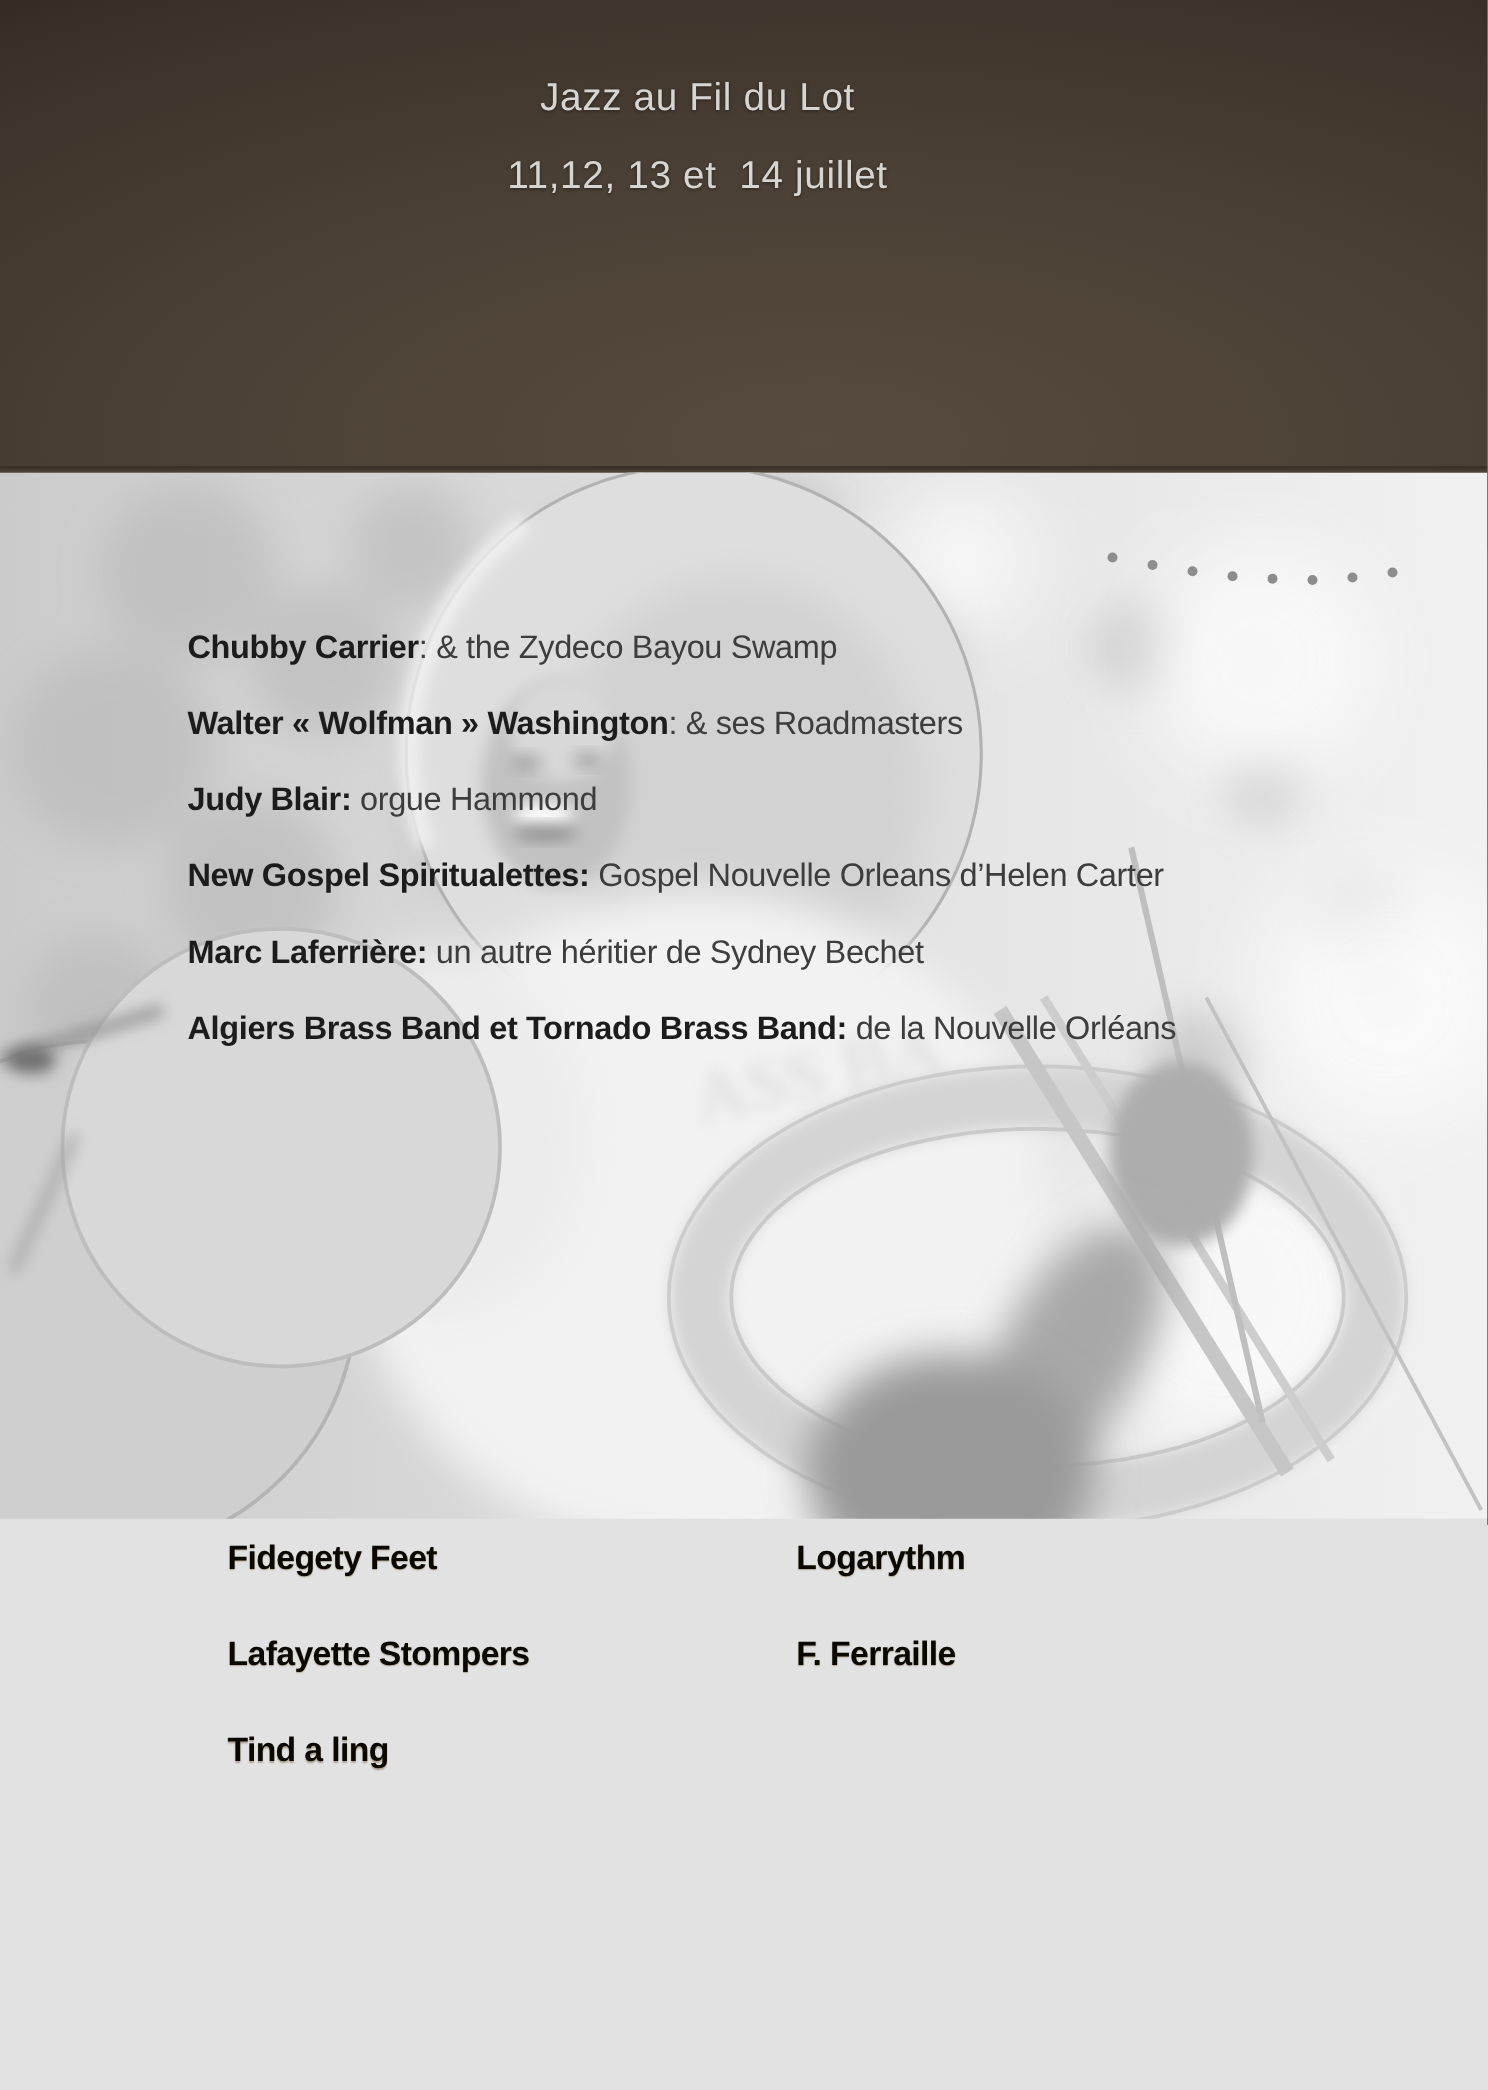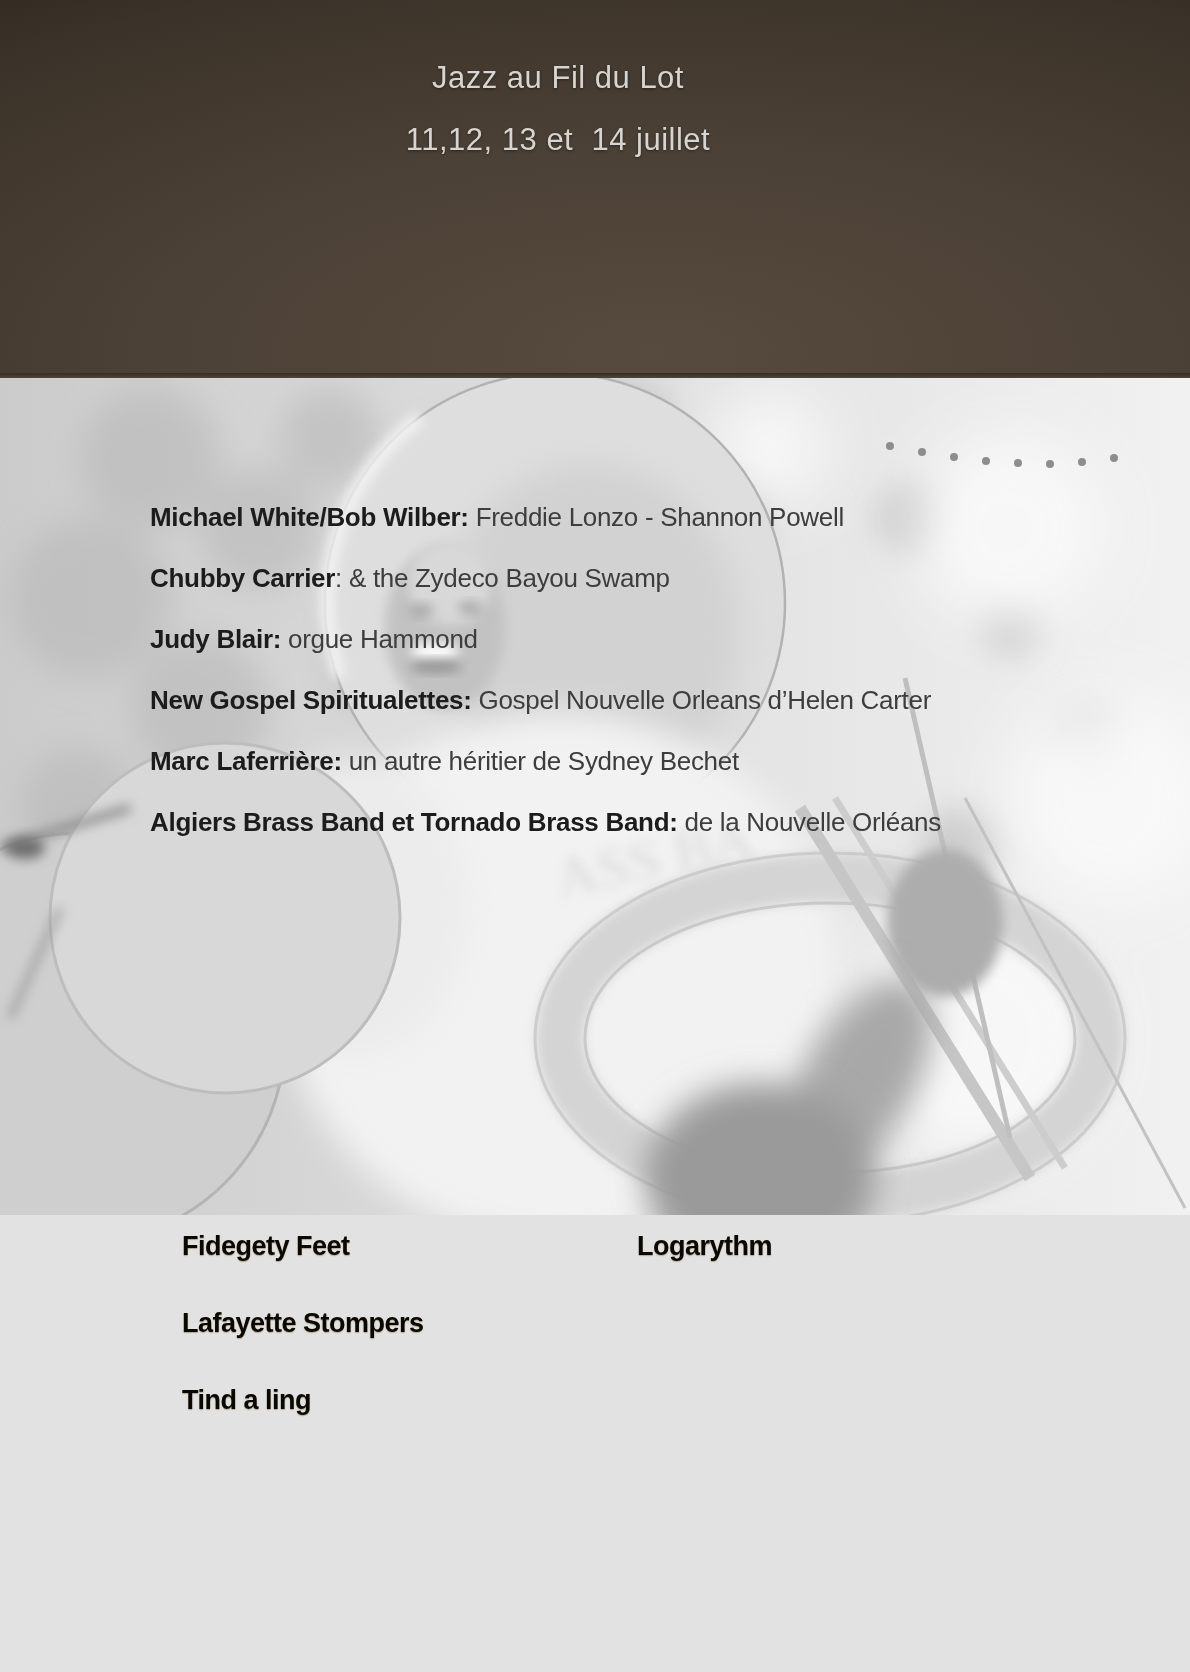"Michael White/Bob Wilber: Freddie Lonzo" p.row { html: <p><span>Michael White/Bob Wilber:</span><span> Freddie Lonzo - Shannon Powell</span></p> -> none }
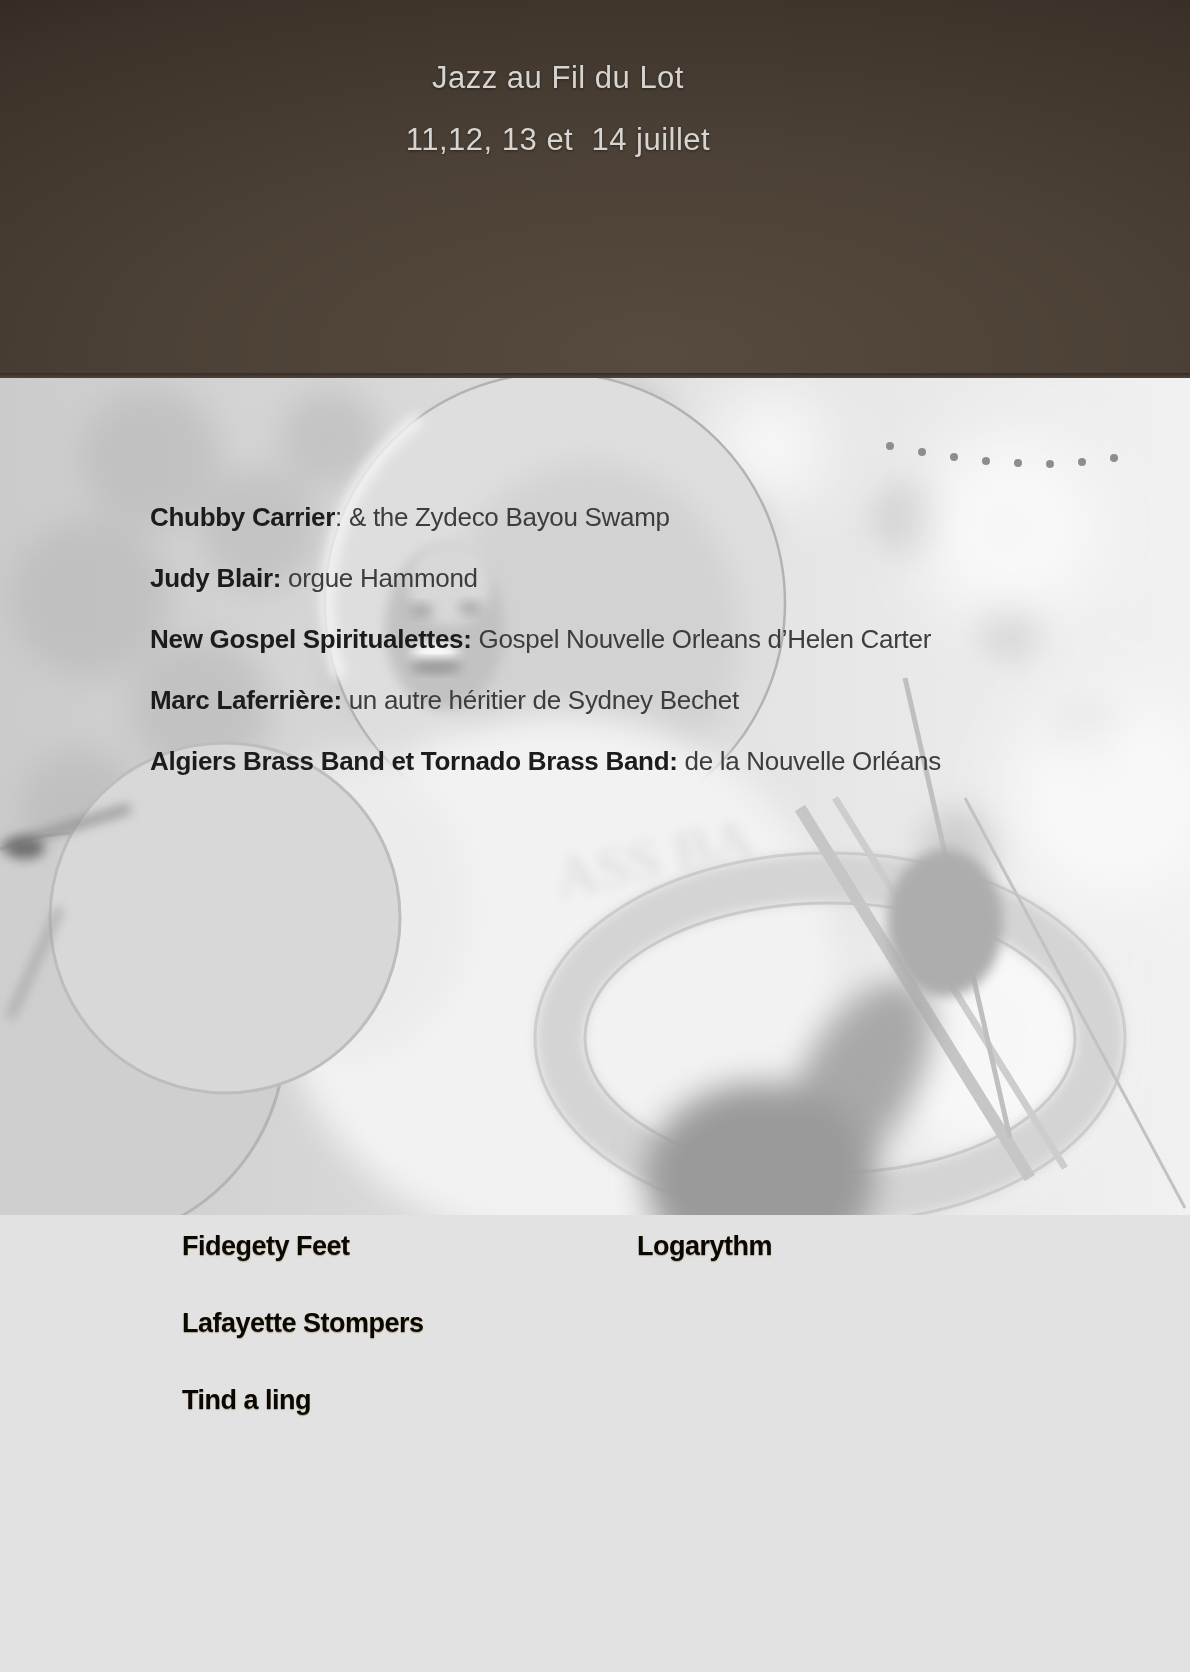"Walter « Wolfman » Washington:" p.row { html: none -> <p><span>Walter « Wolfman » Washington</span><span>: &amp; ses Roadmasters</span></p> }
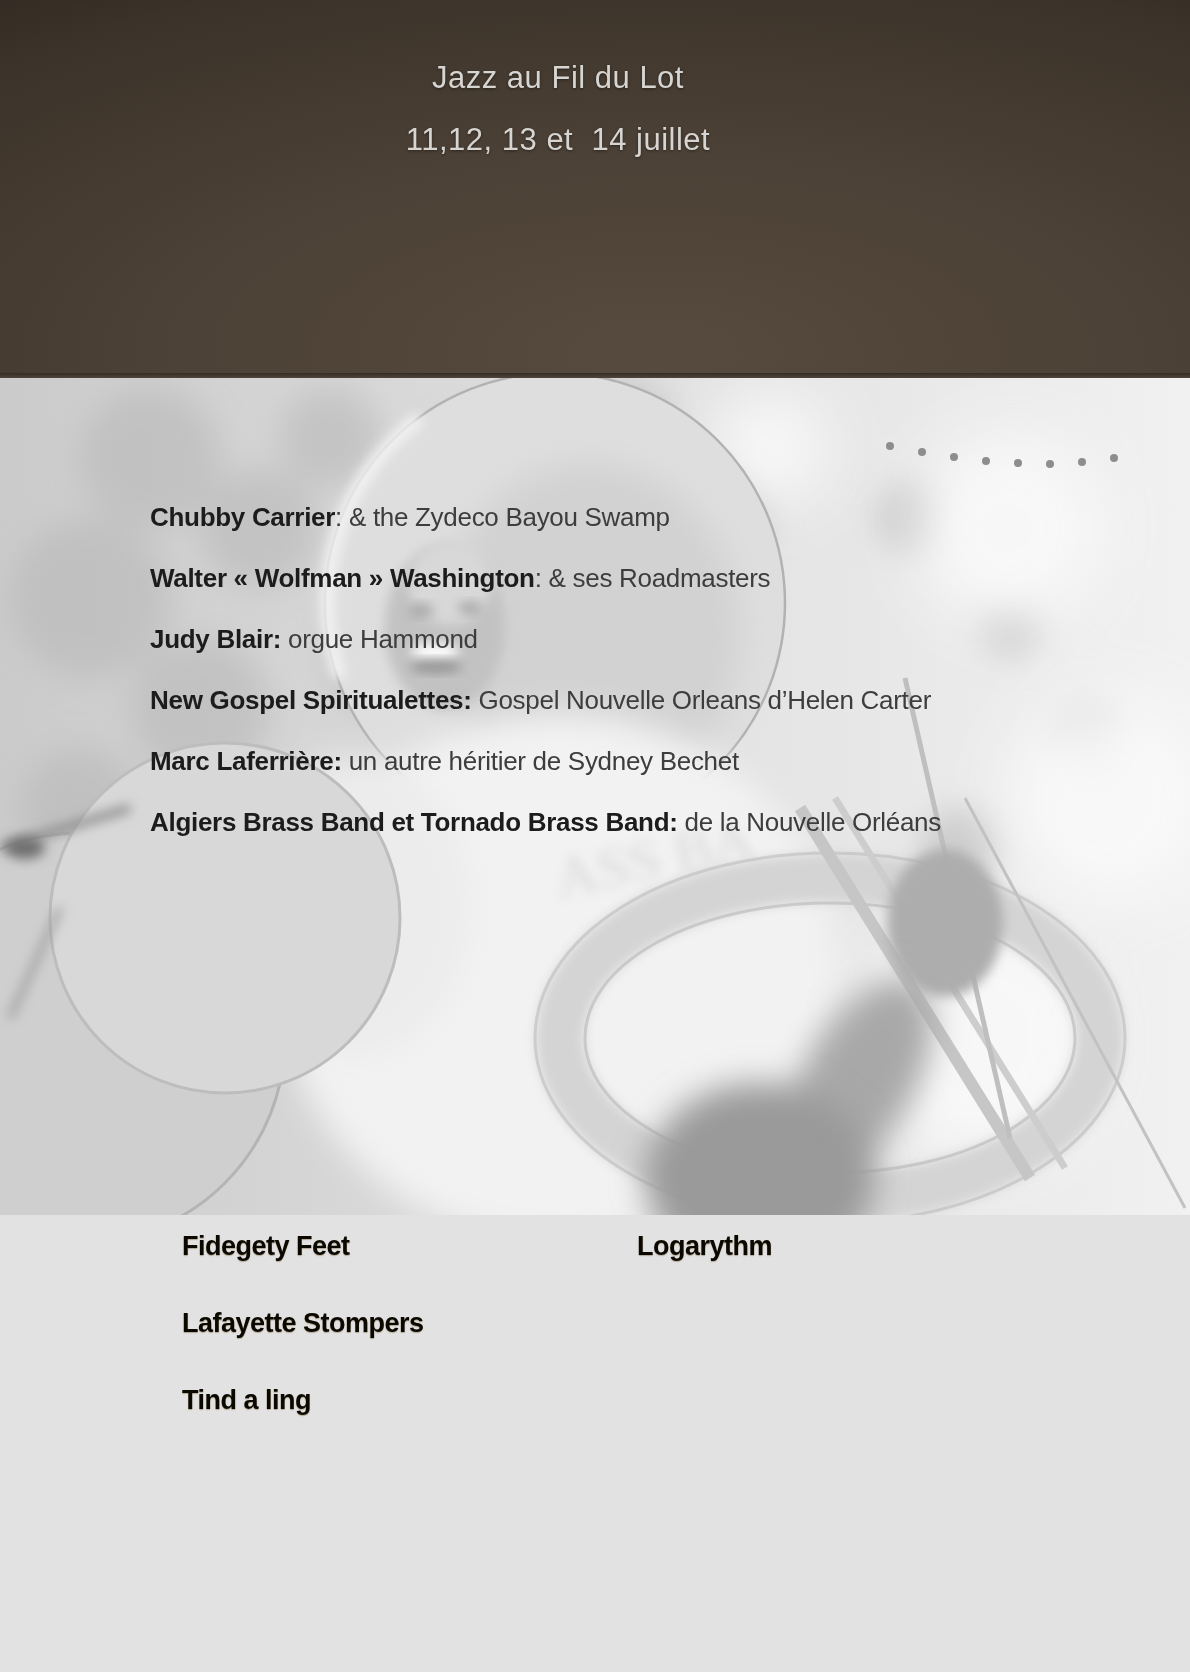"F. Ferraille" p.row { html: none -> <p>F. Ferraille</p> }
